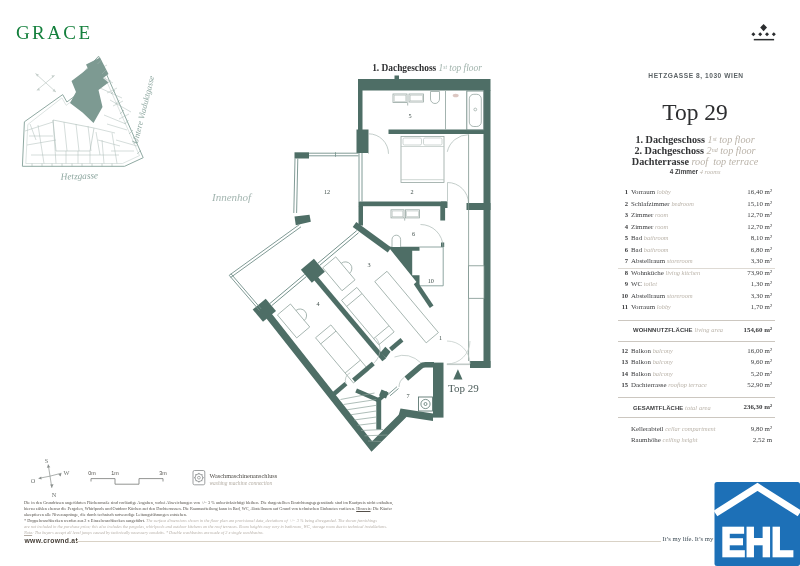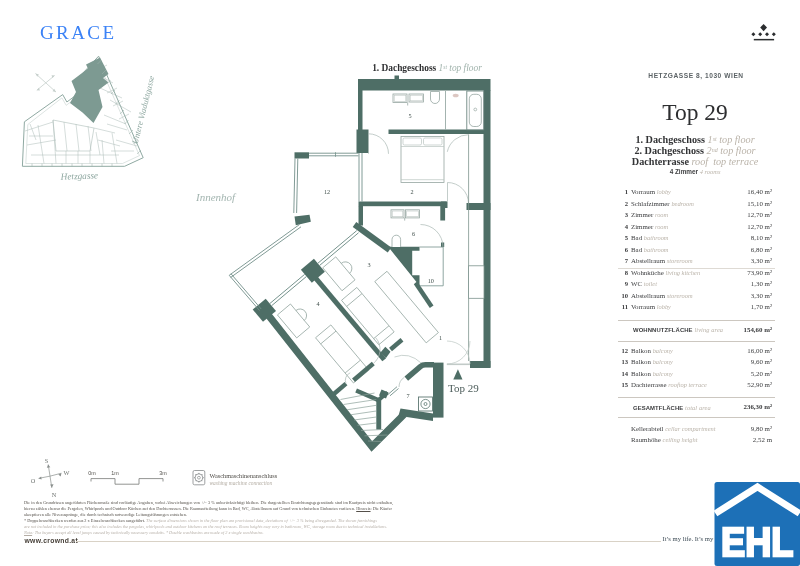"GRACE" div.abs { color: #3b82f6 -> #15803d; left: 40px -> 16px }
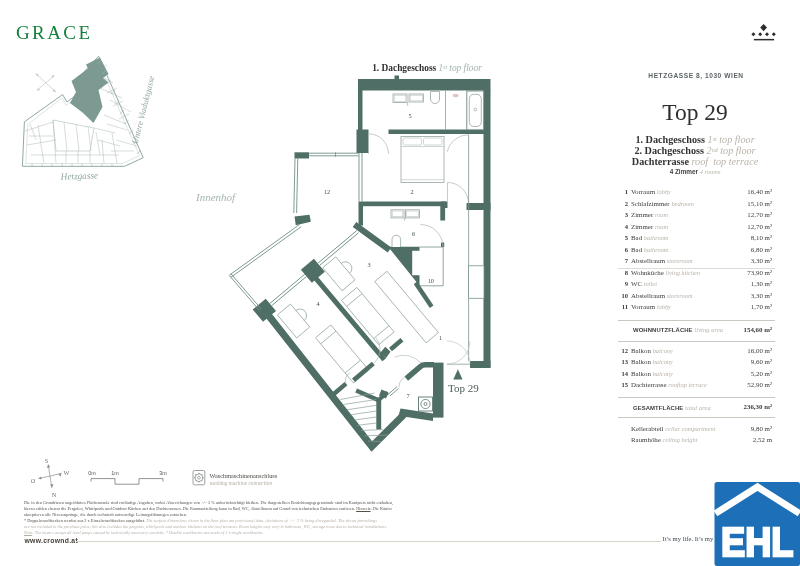"Innenhof" div.abs { left: 196px -> 212px }
